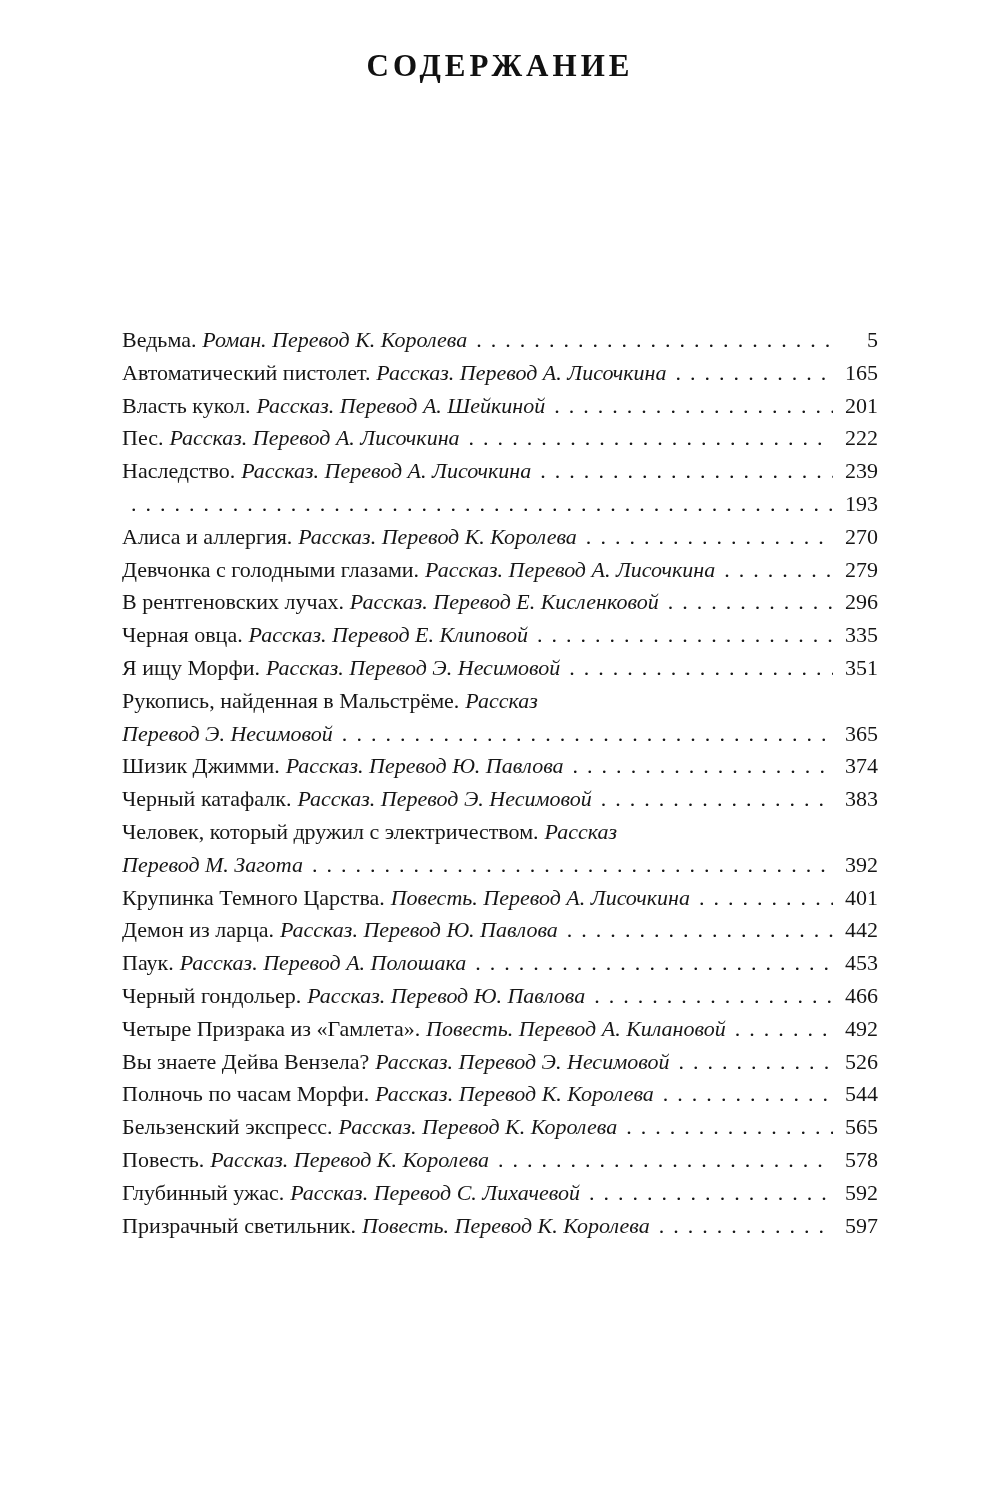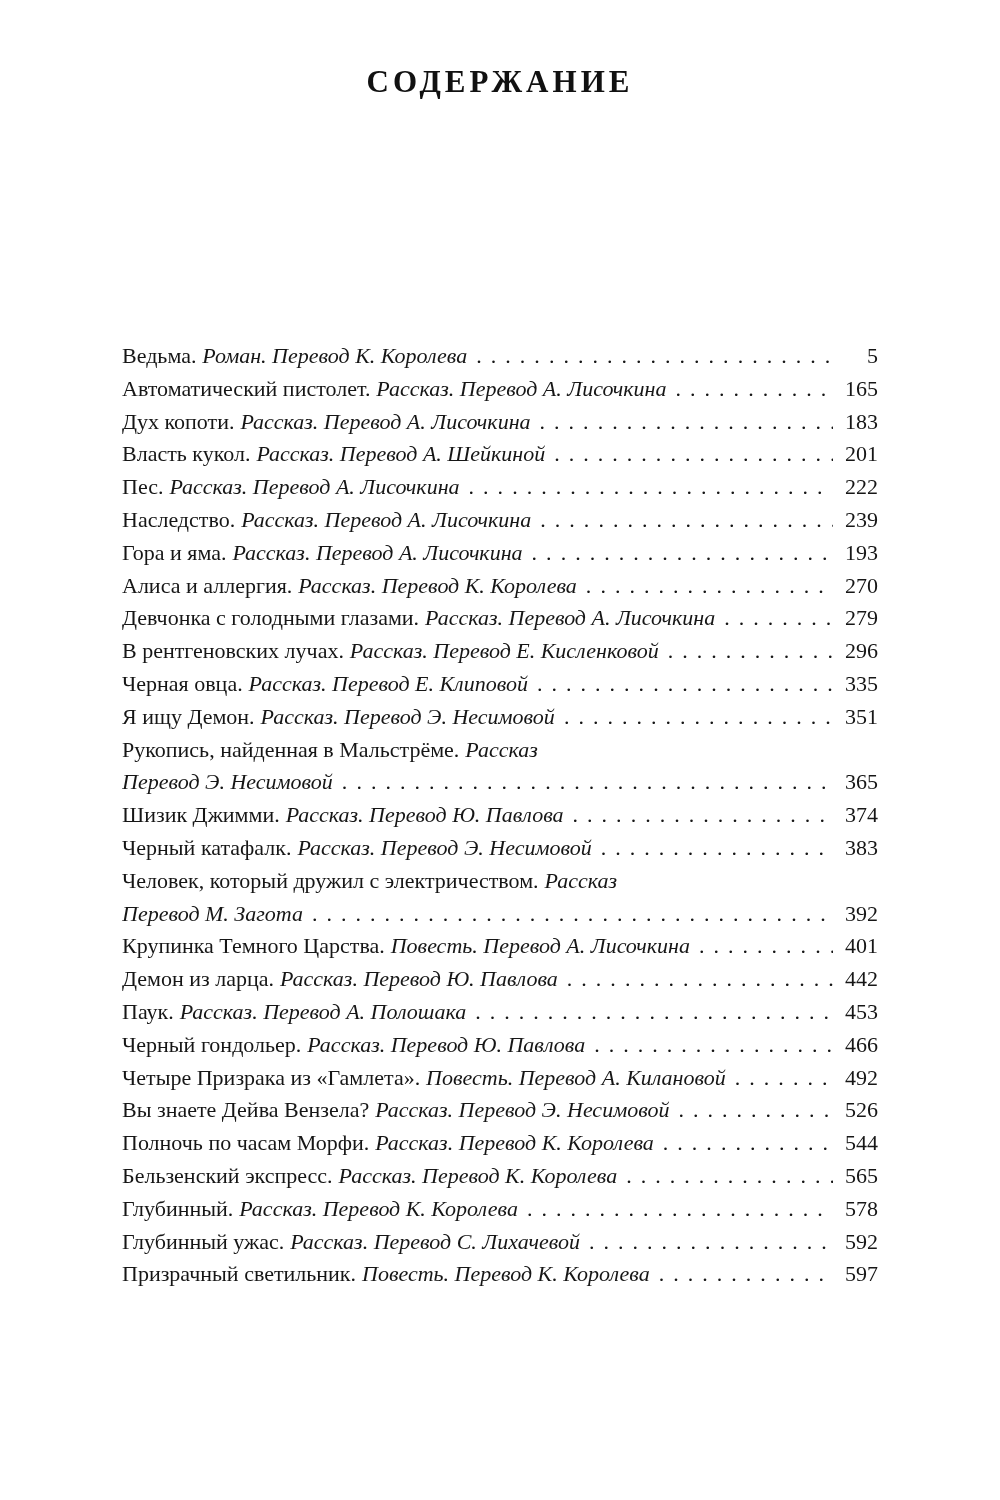"СОДЕРЖАНИЕ" .page { padding: 64px 122px 0 122px -> 48px 122px 0 122px }
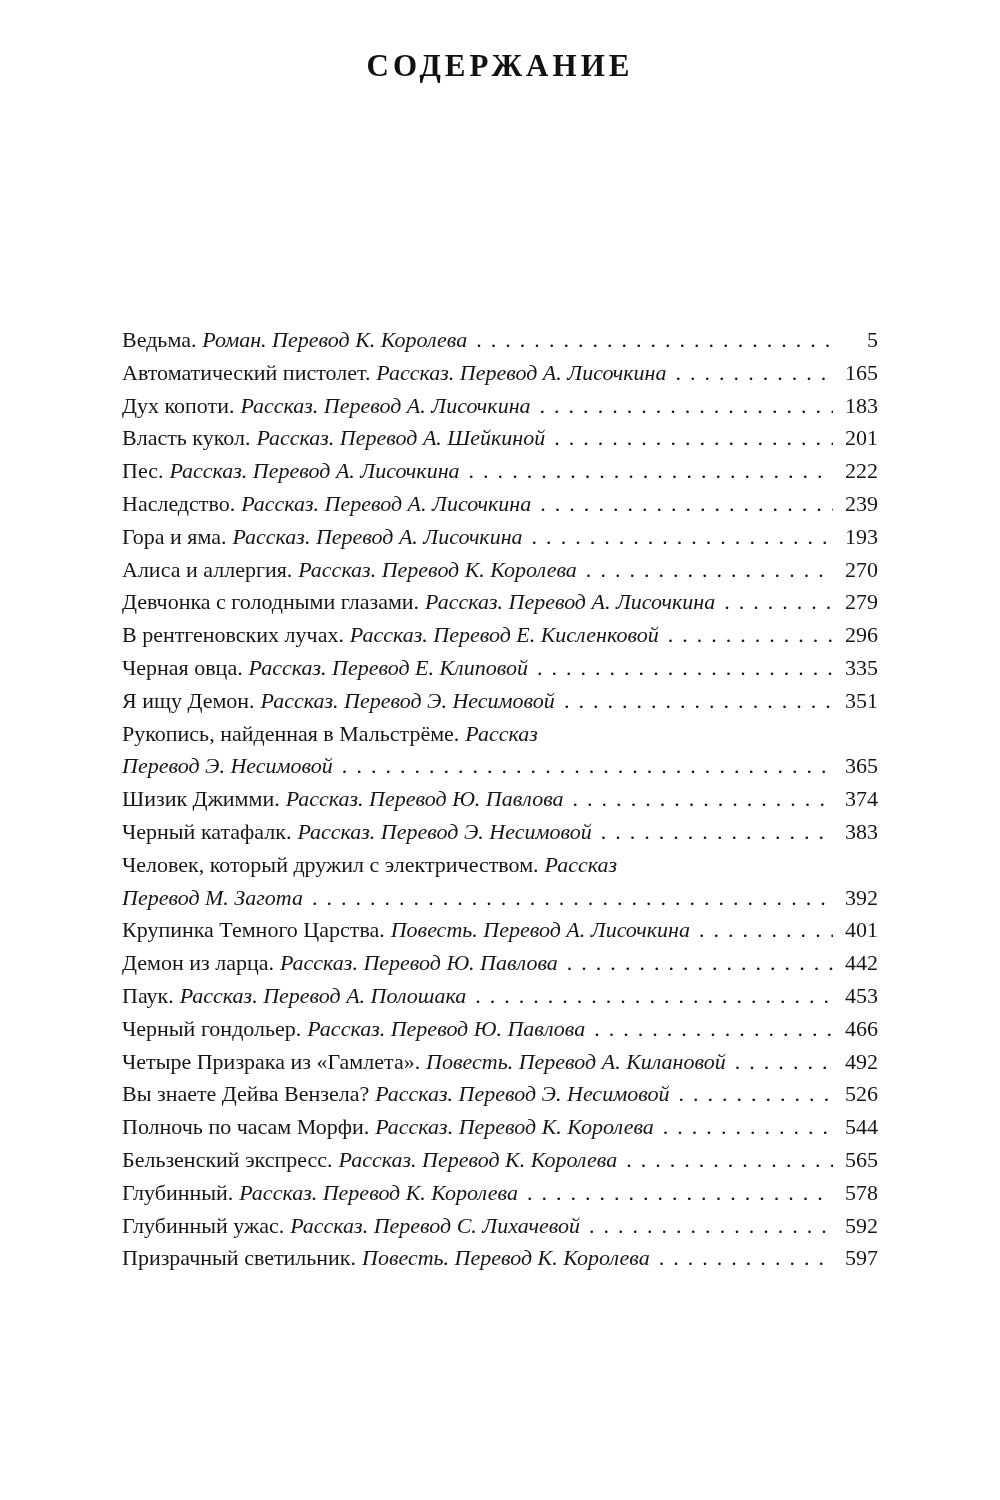"Дух копоти. Рассказ. Перевод А." div.toc-line { html: <div> <span><span>Дух копоти.</span><span>Рассказ. Перевод А. Лисочкина</span></span> <span></span> <span>183</span> </div> -> none }
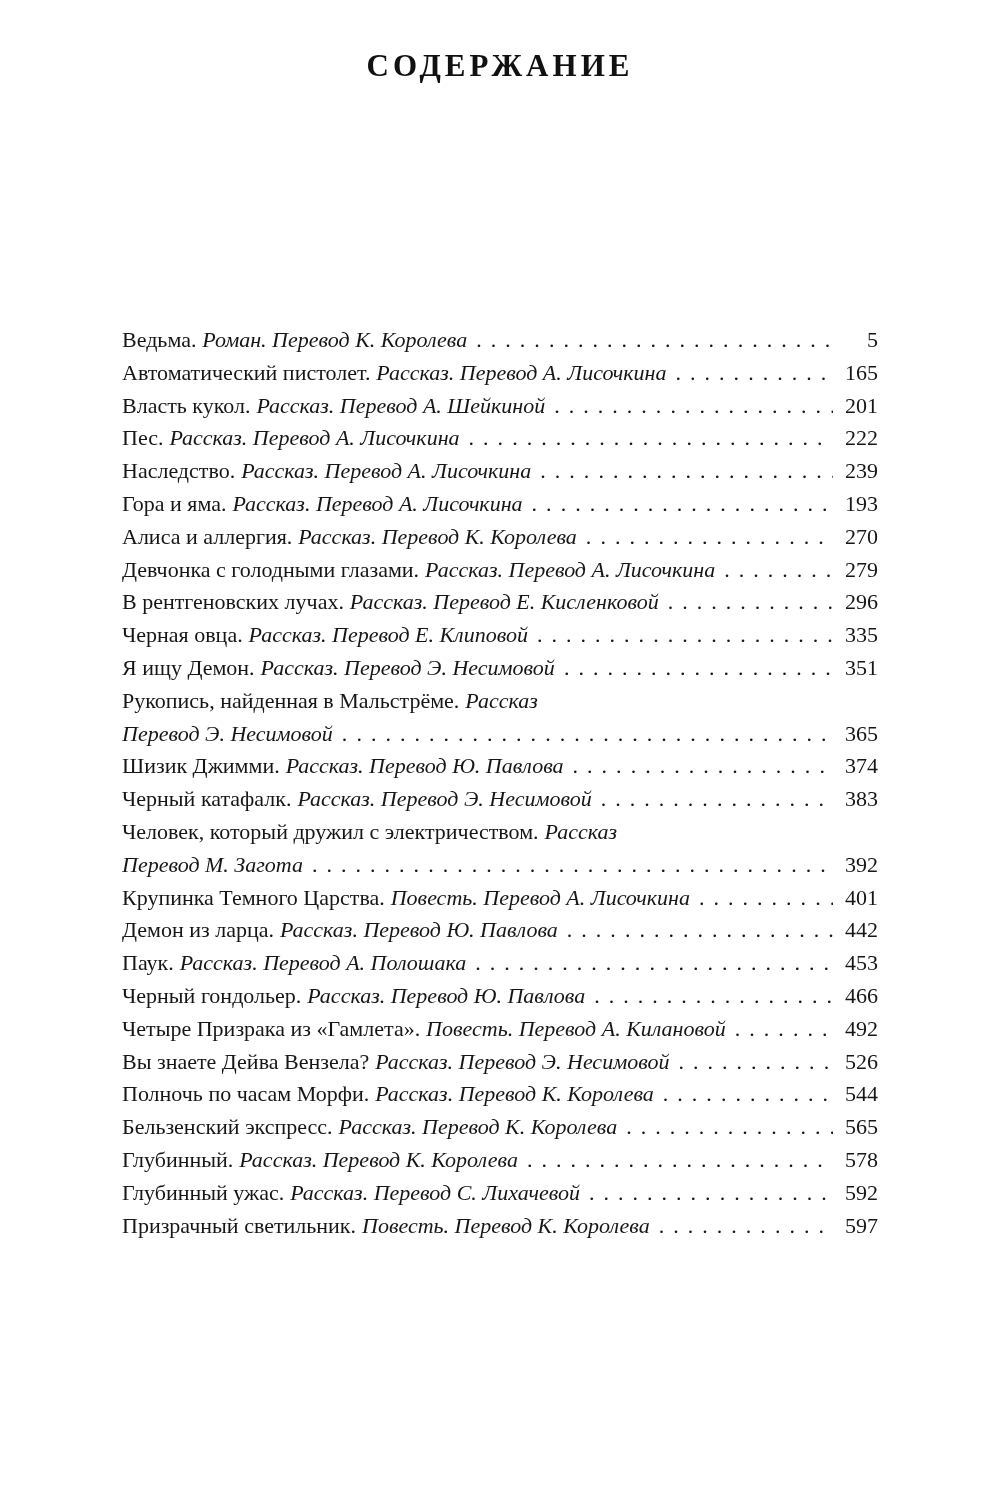"Гора и яма. Рассказ. Перевод" span.text { html: <span><span>Гора и яма.</span><span>Рассказ. Перевод А. Лисочкина</span></span> -> none }
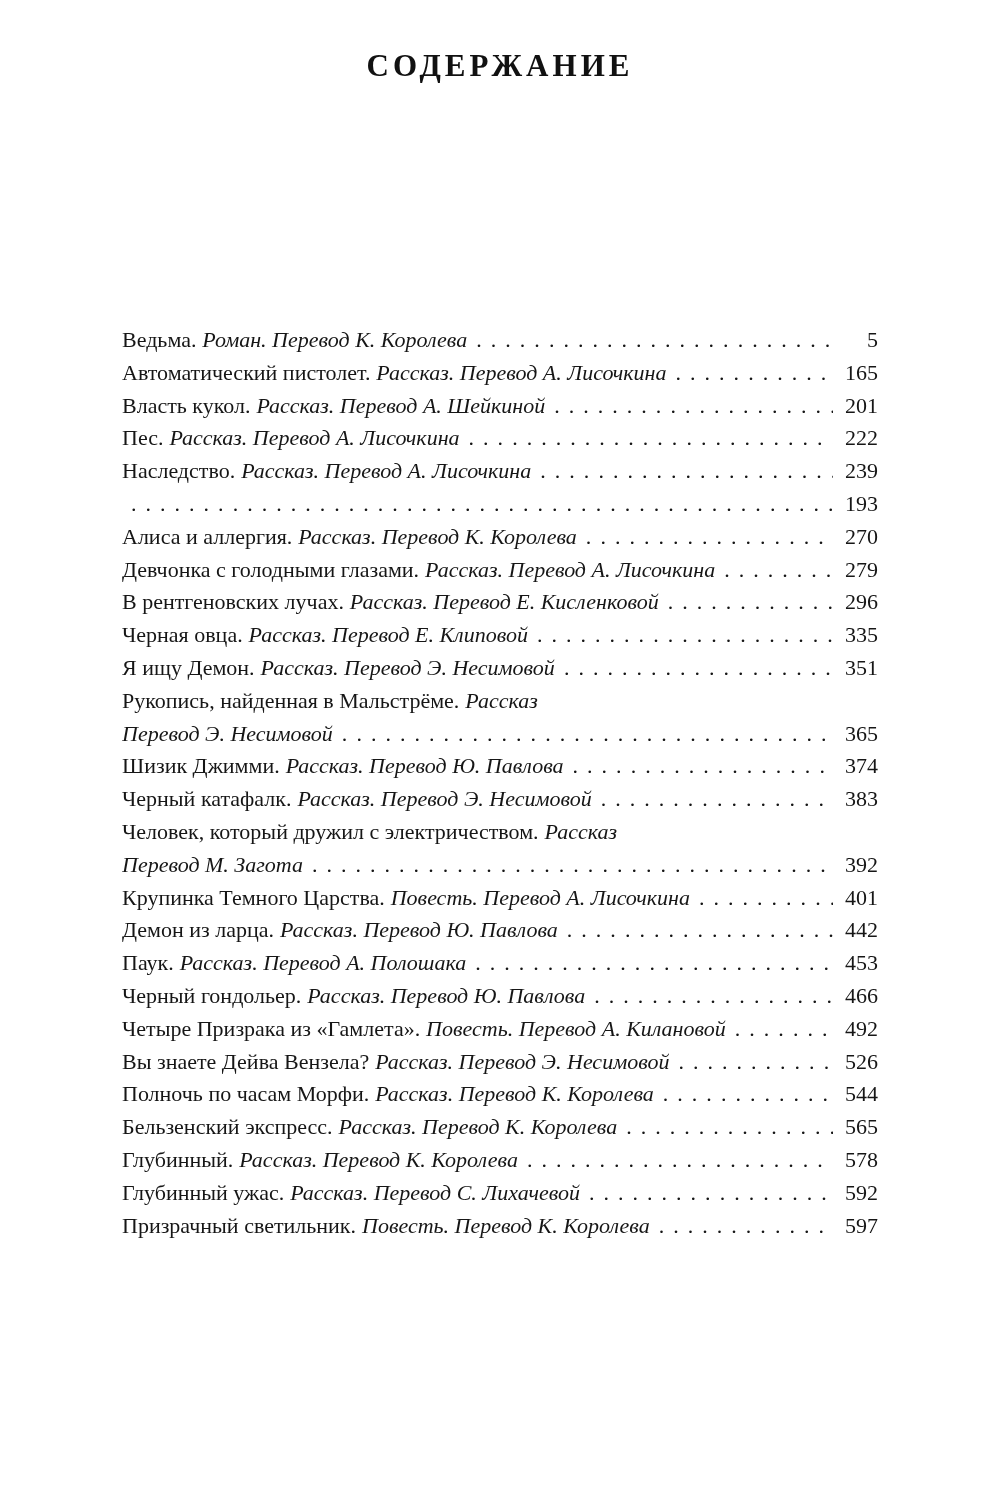"Я ищу Демон." span.roman { text: Демон -> Морфи }
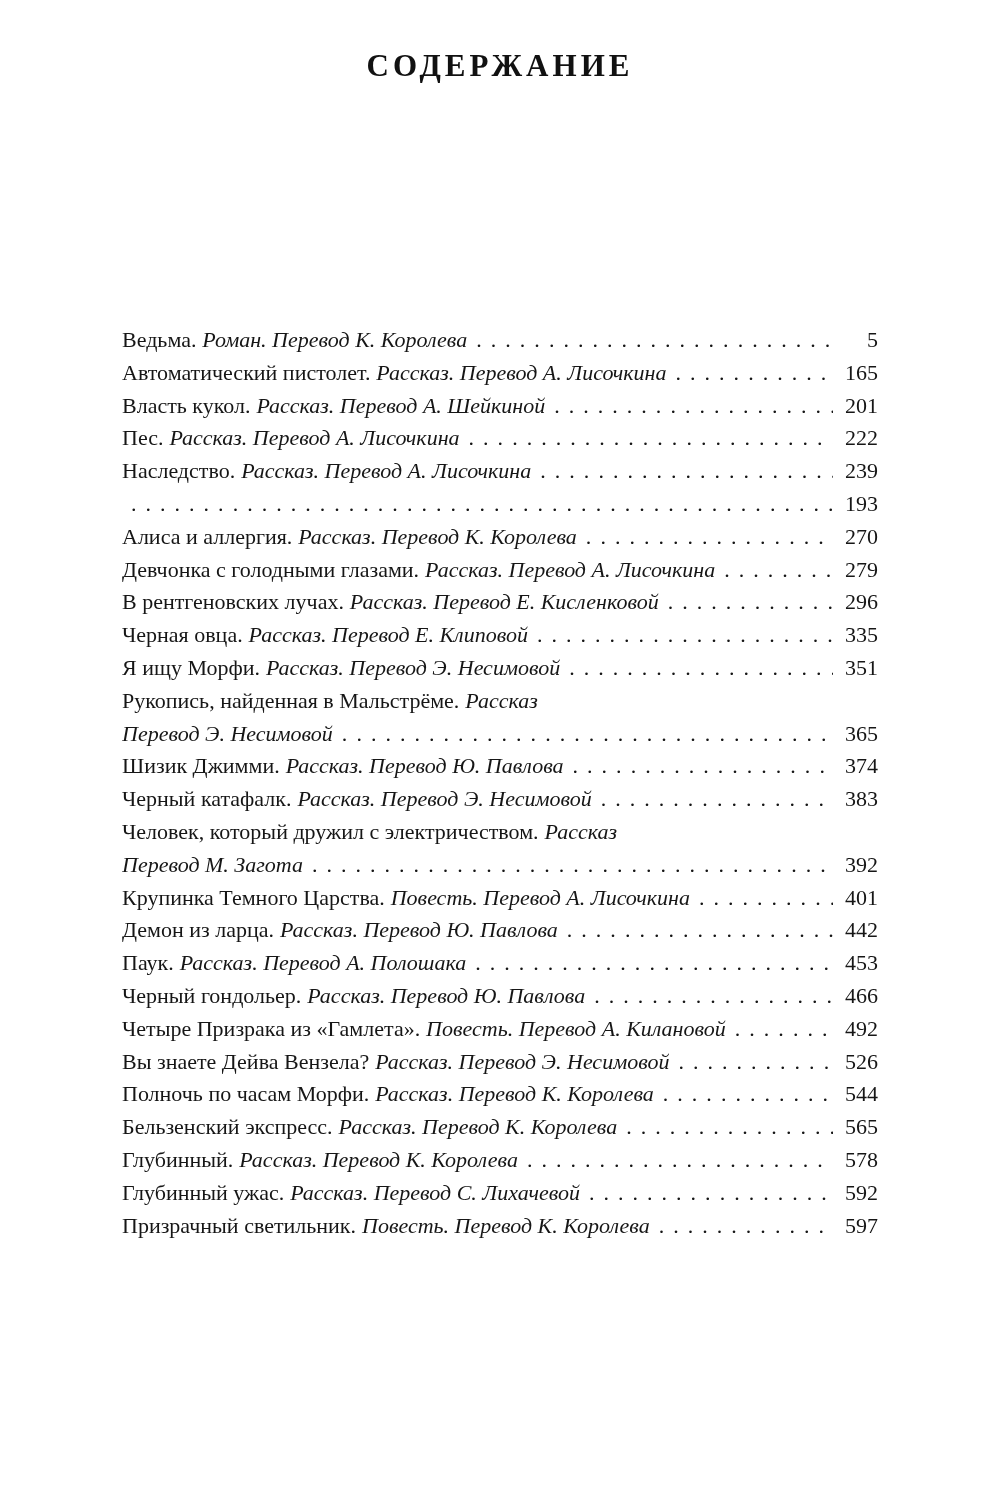"Глубинный." span.roman { text: Глубинный -> Повесть }
